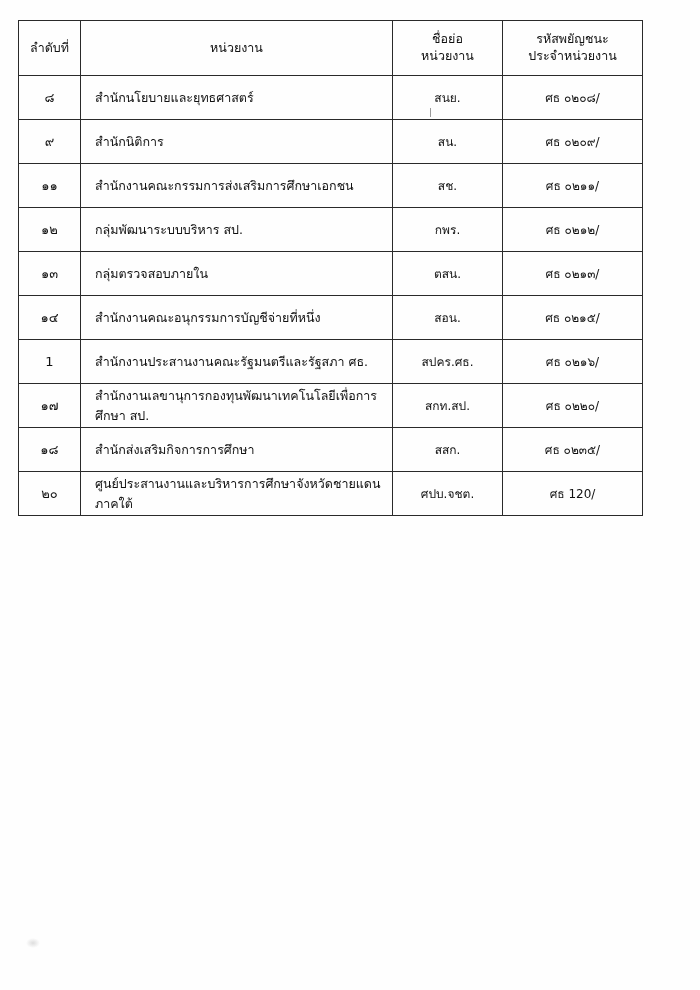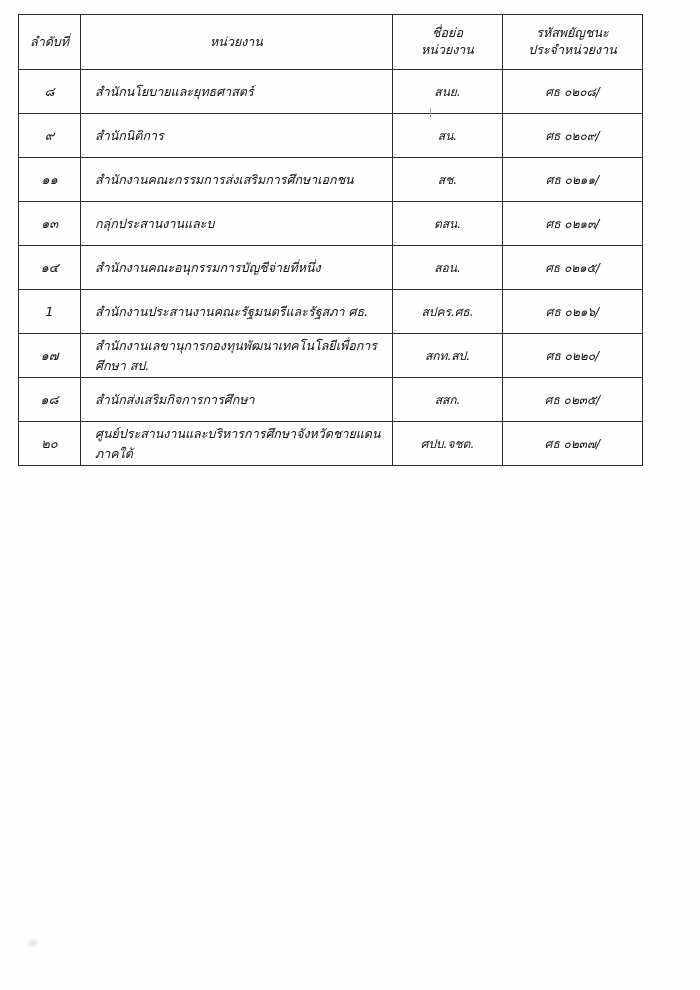"ลำดับที่" .doc-table { font-style: italic -> none; top: 14px -> 20px }
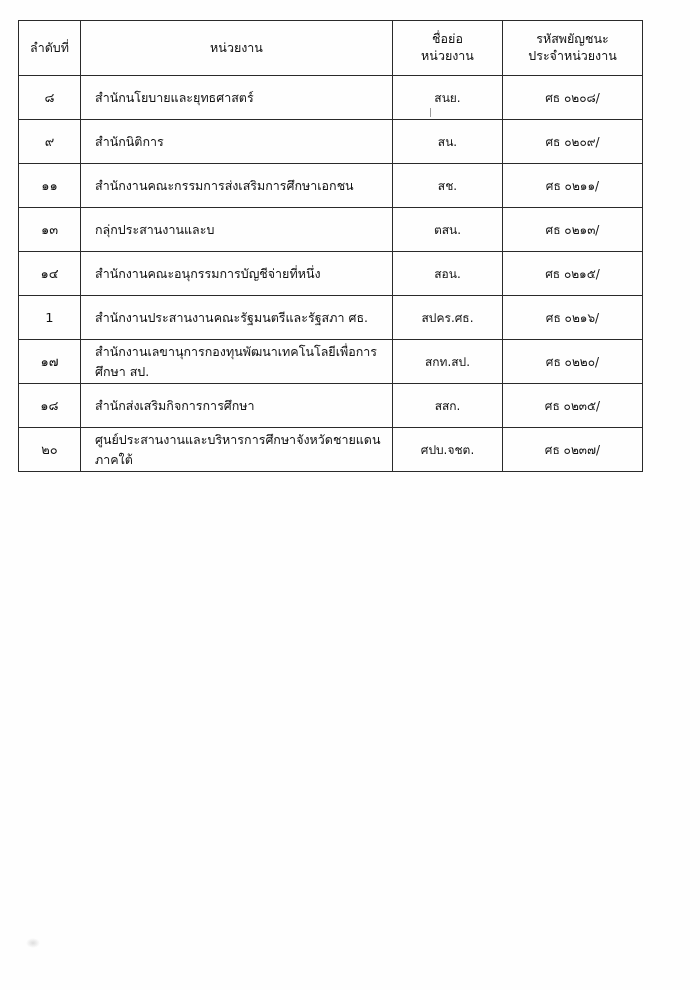"๑๒" tr { html: none -> <tr> <td>๑๒</td> <td>กลุ่มพัฒนาระบบบริหาร สป.</td> <td>กพร.</td> <td>ศธ ๐๒๑๒/</td> </tr> }
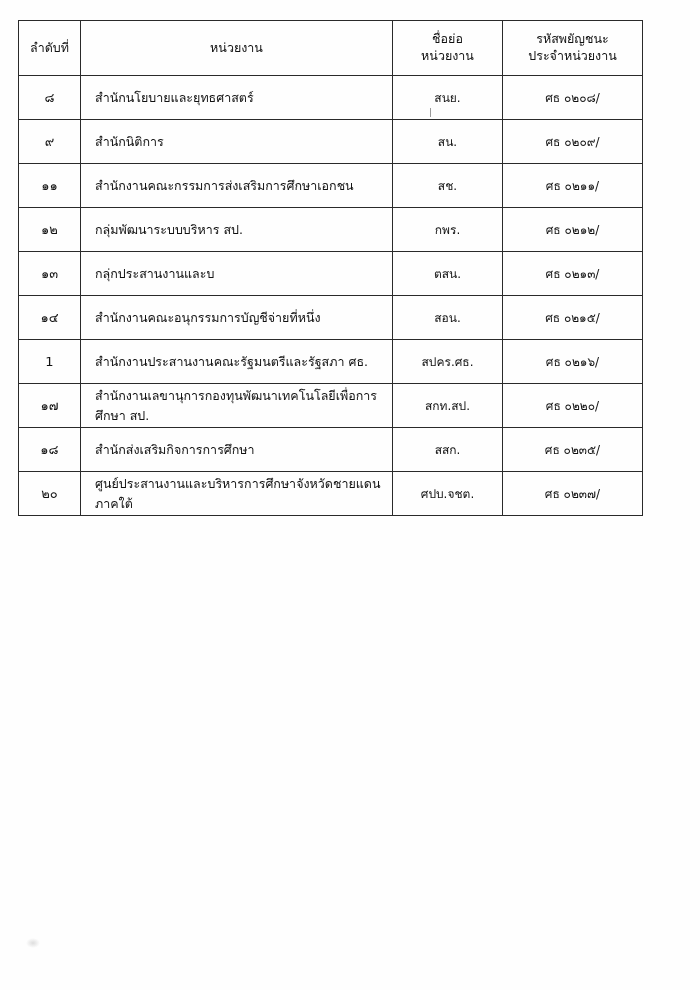"กลุ่กประสานงานและบ" td.c-unit { text: กลุ่กประสานงานและบ -> กลุ่มตรวจสอบภายใน }
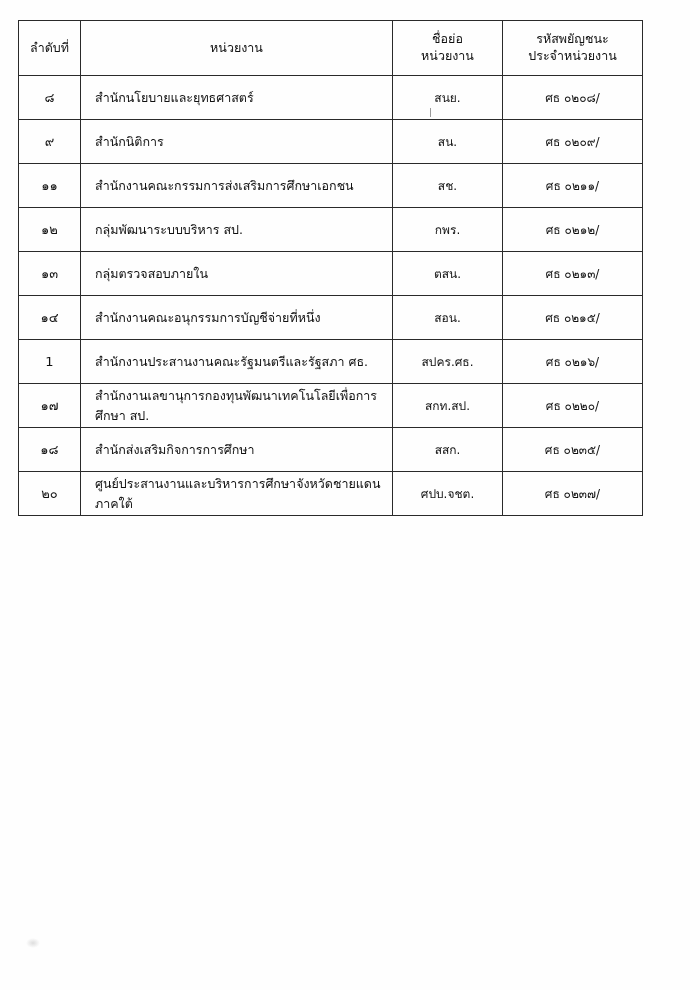"ศธ ๐๒๓๗/" td.c-code { text: ๐๒๓๗/ -> 120/ }
